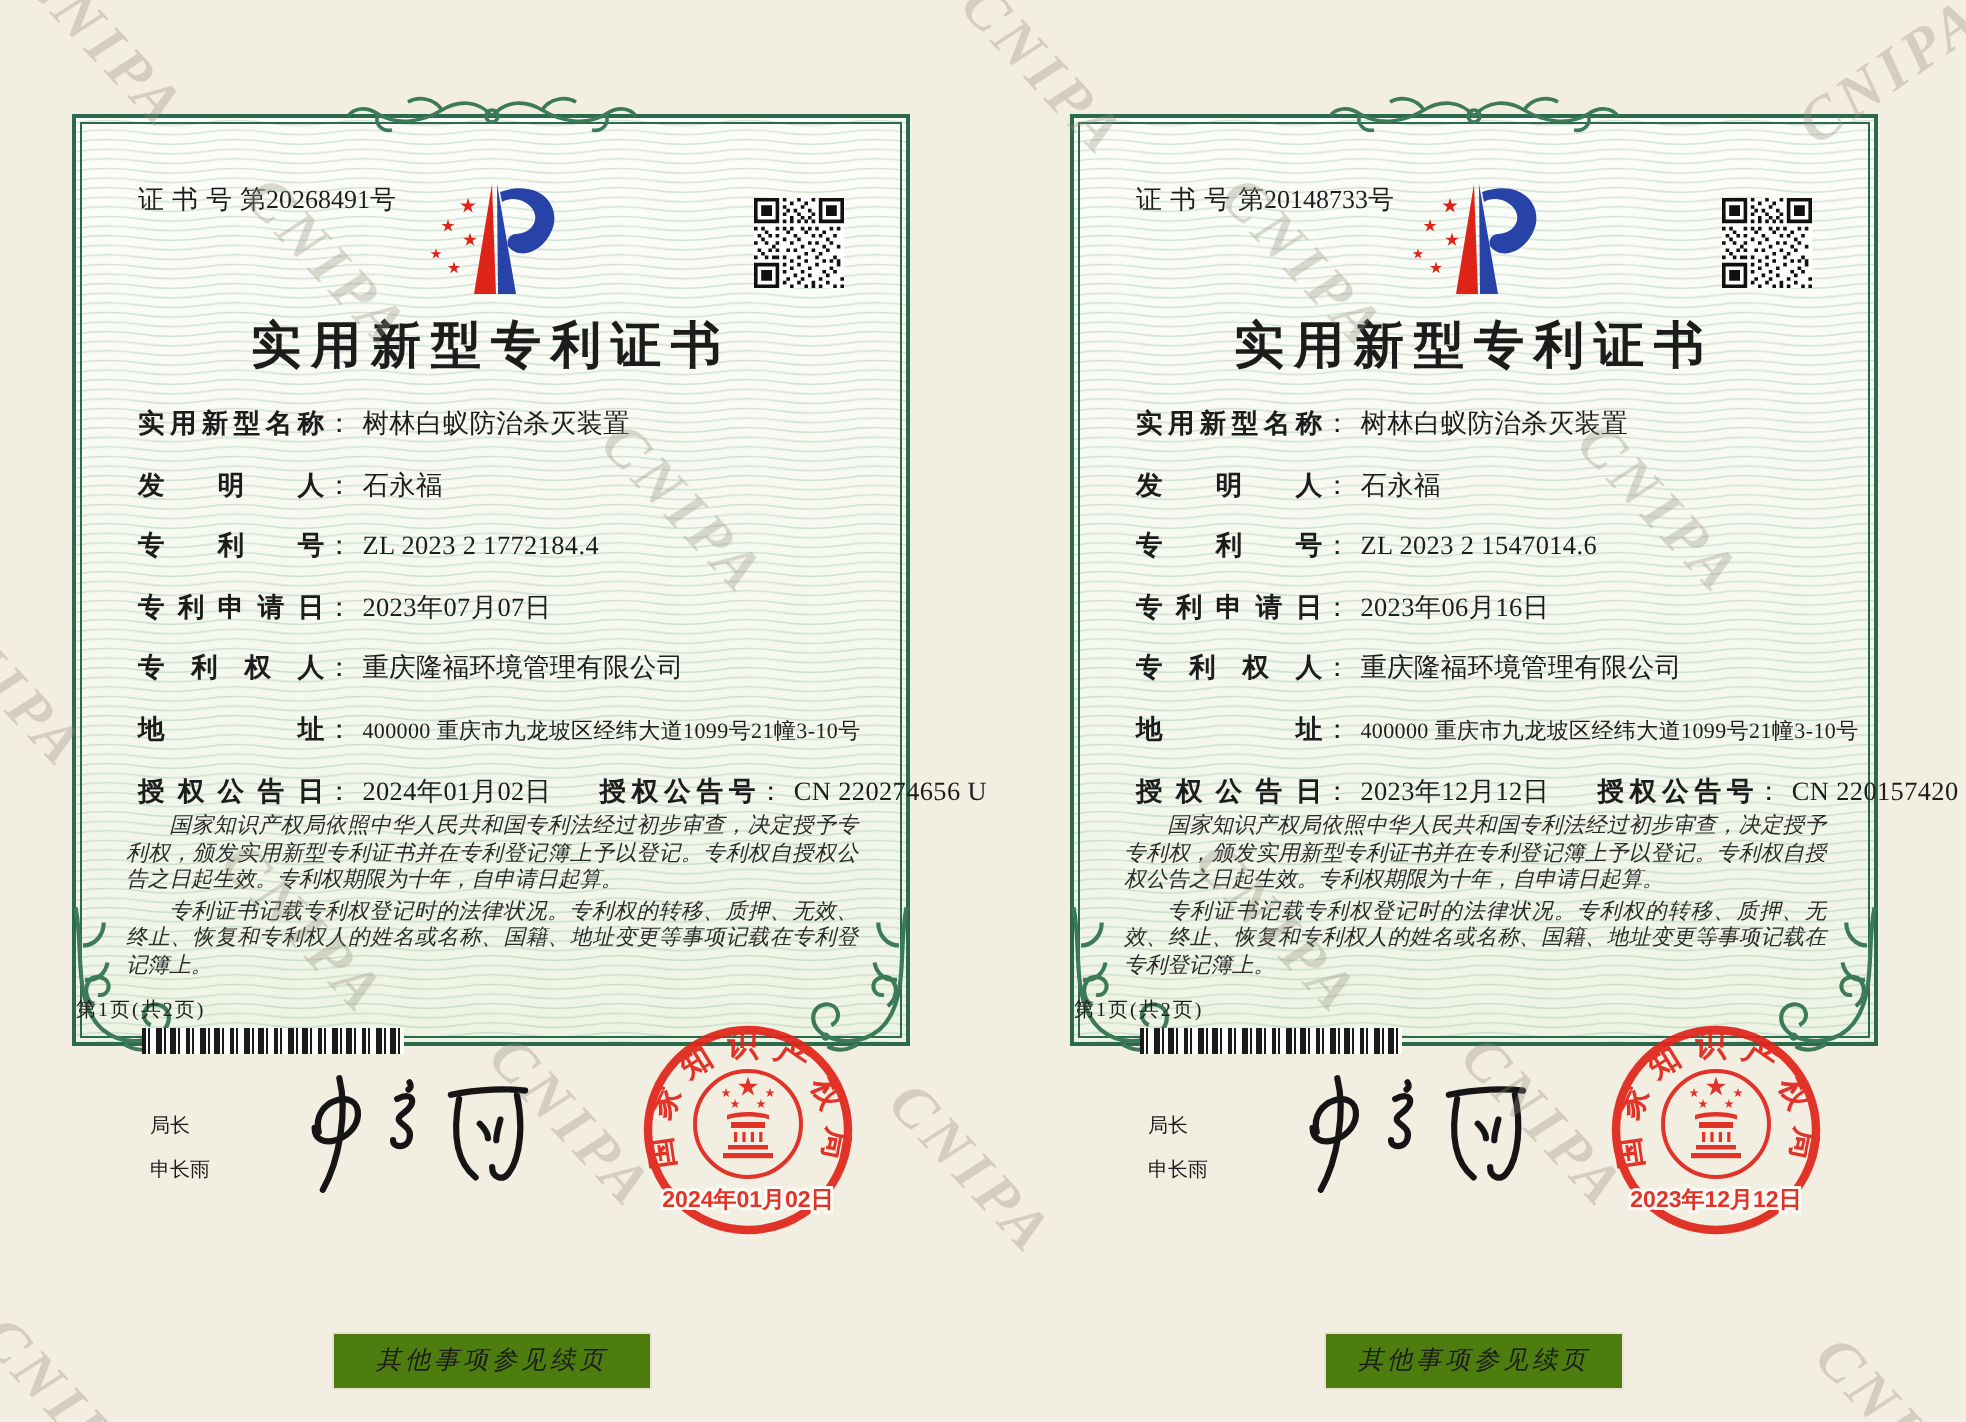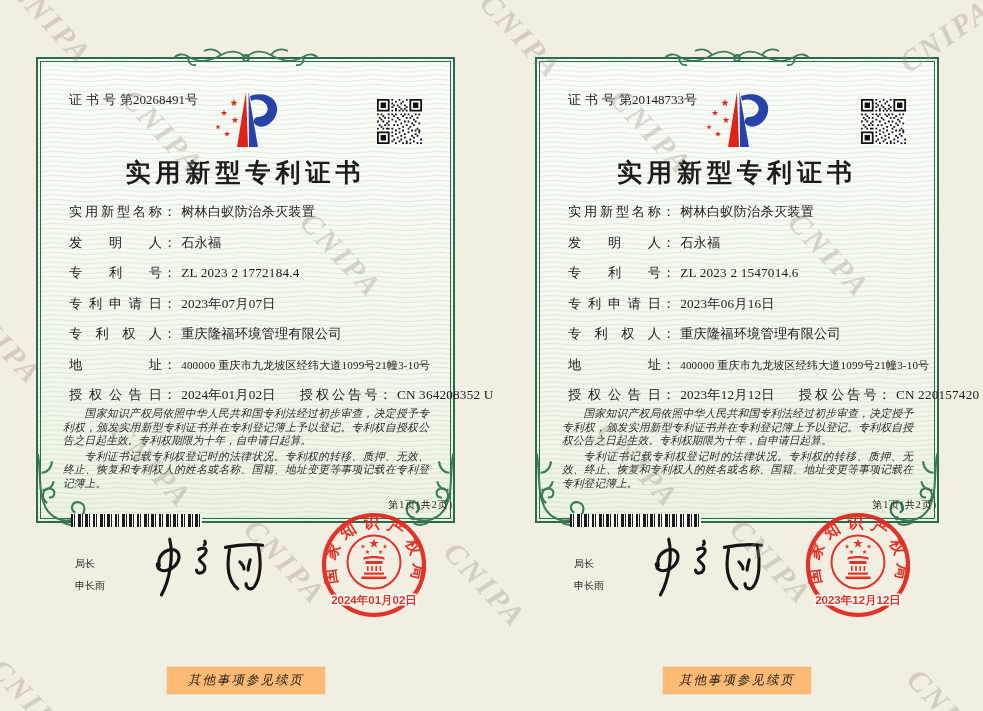"实用新型名称" .flabel { font-weight: none -> bold }
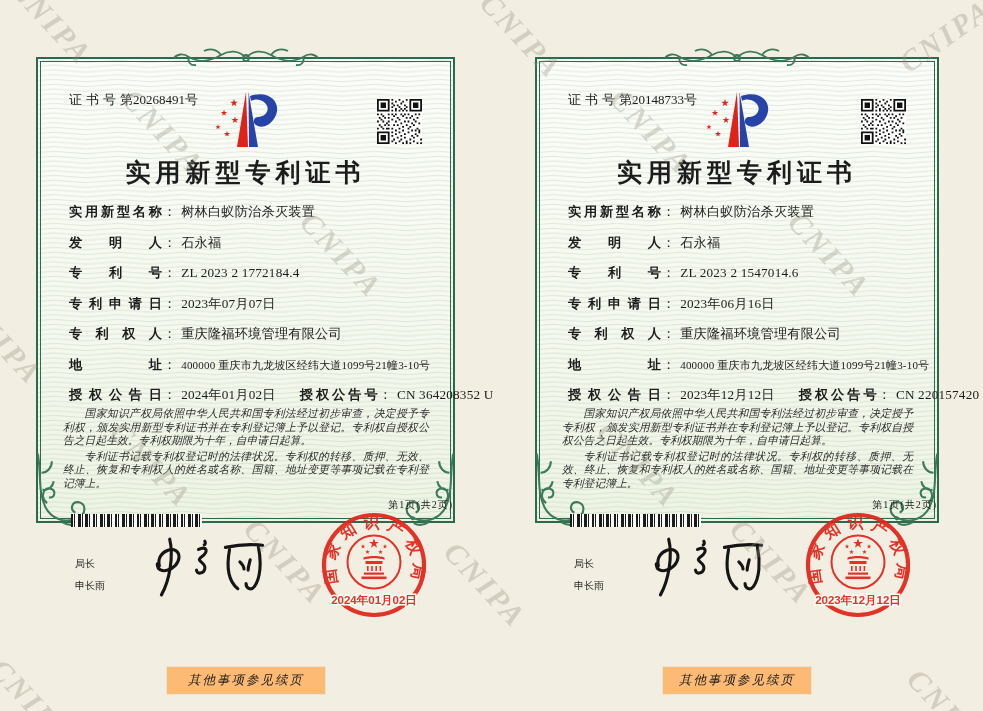"CN 364208352 U" span.fvalue { text: 364208352 -> 220274656 }
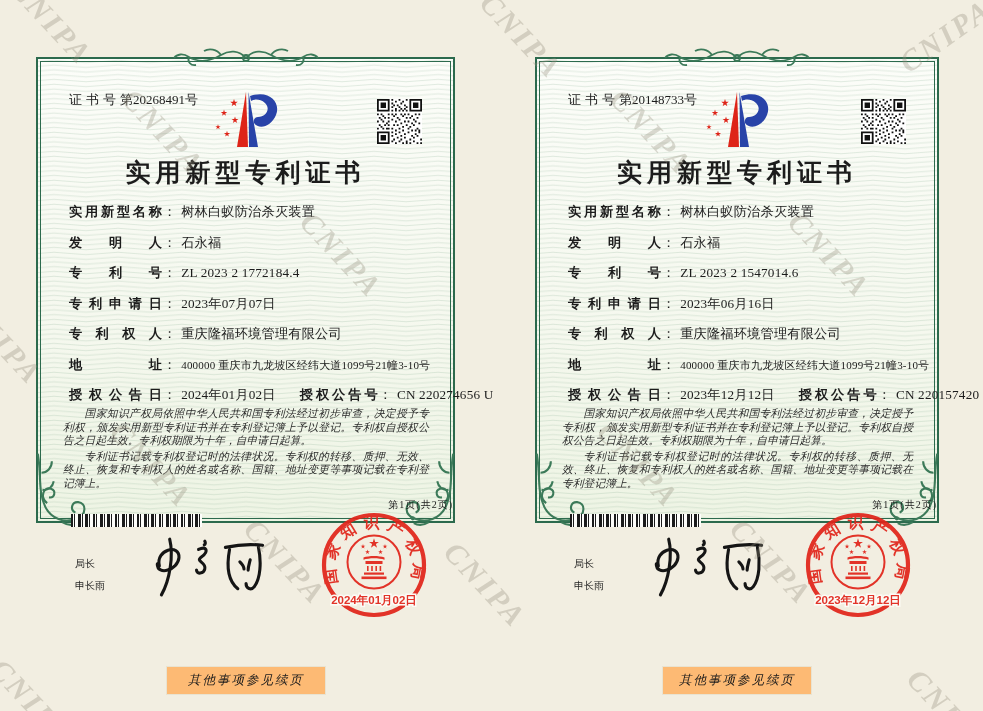"第1页(共2页)" .page-num { text-align: right -> left }
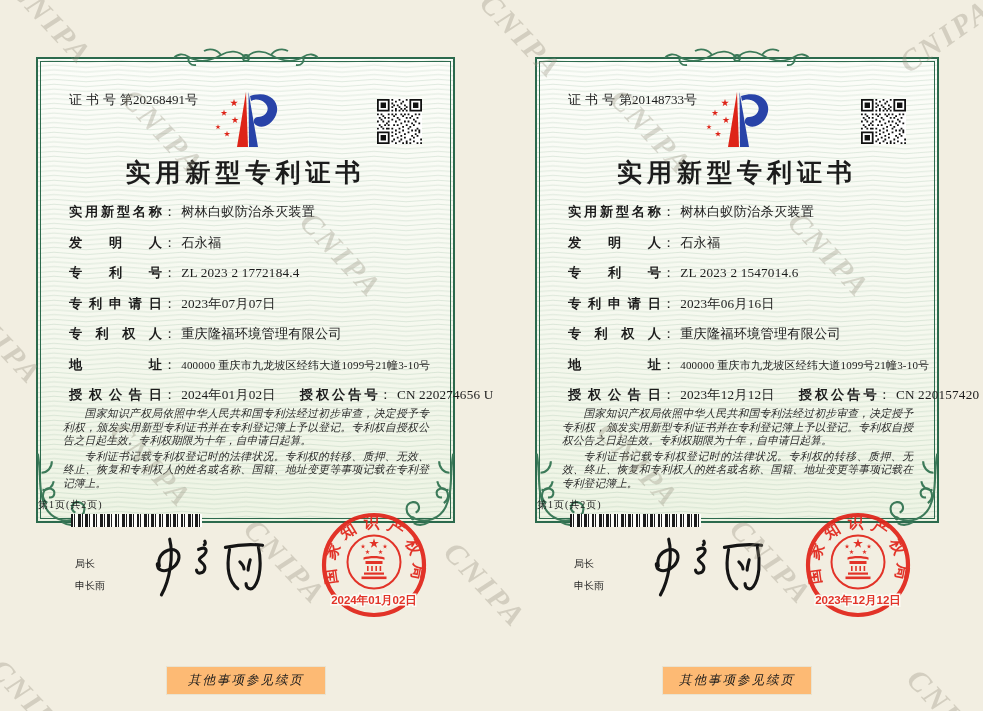"其他事项参见续页" .cont-box { background: #fdba74 -> #4d7c0f }
